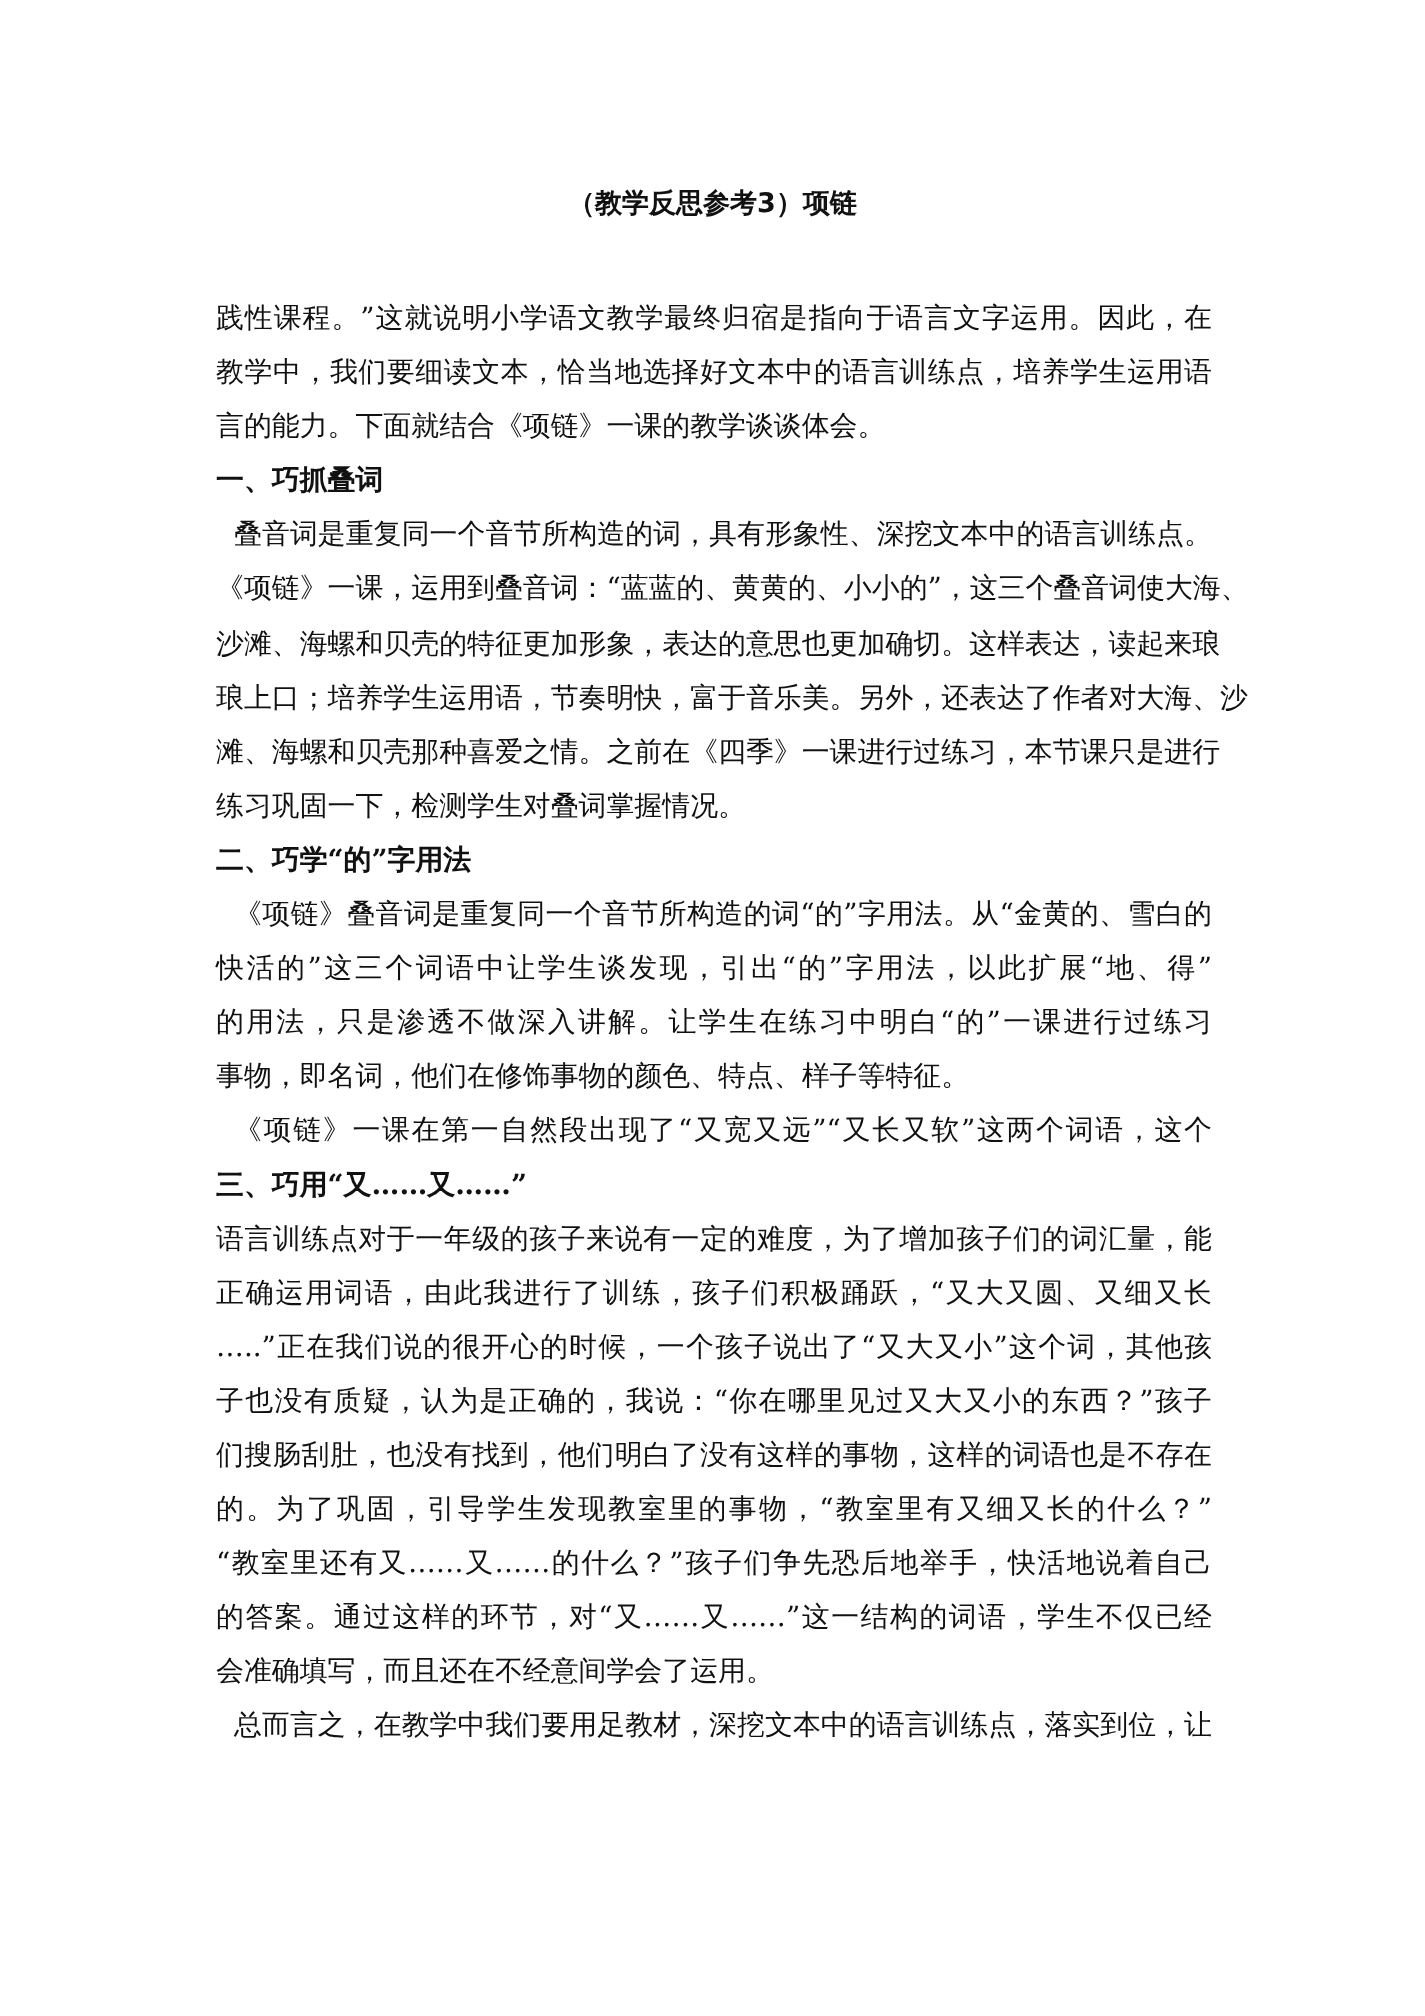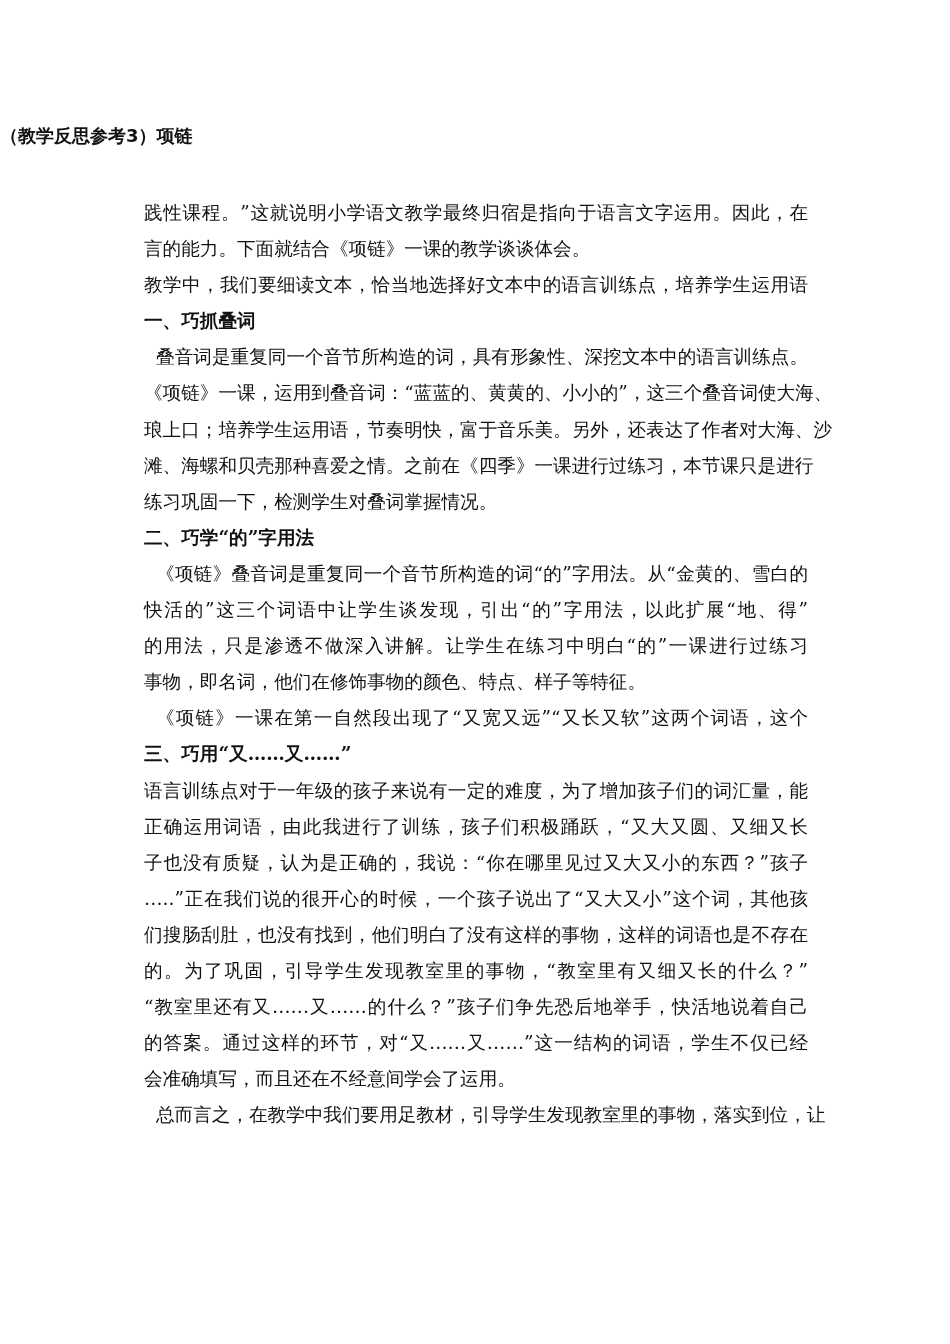"（教学反思参考3）项链" .title { text-align: none -> center }
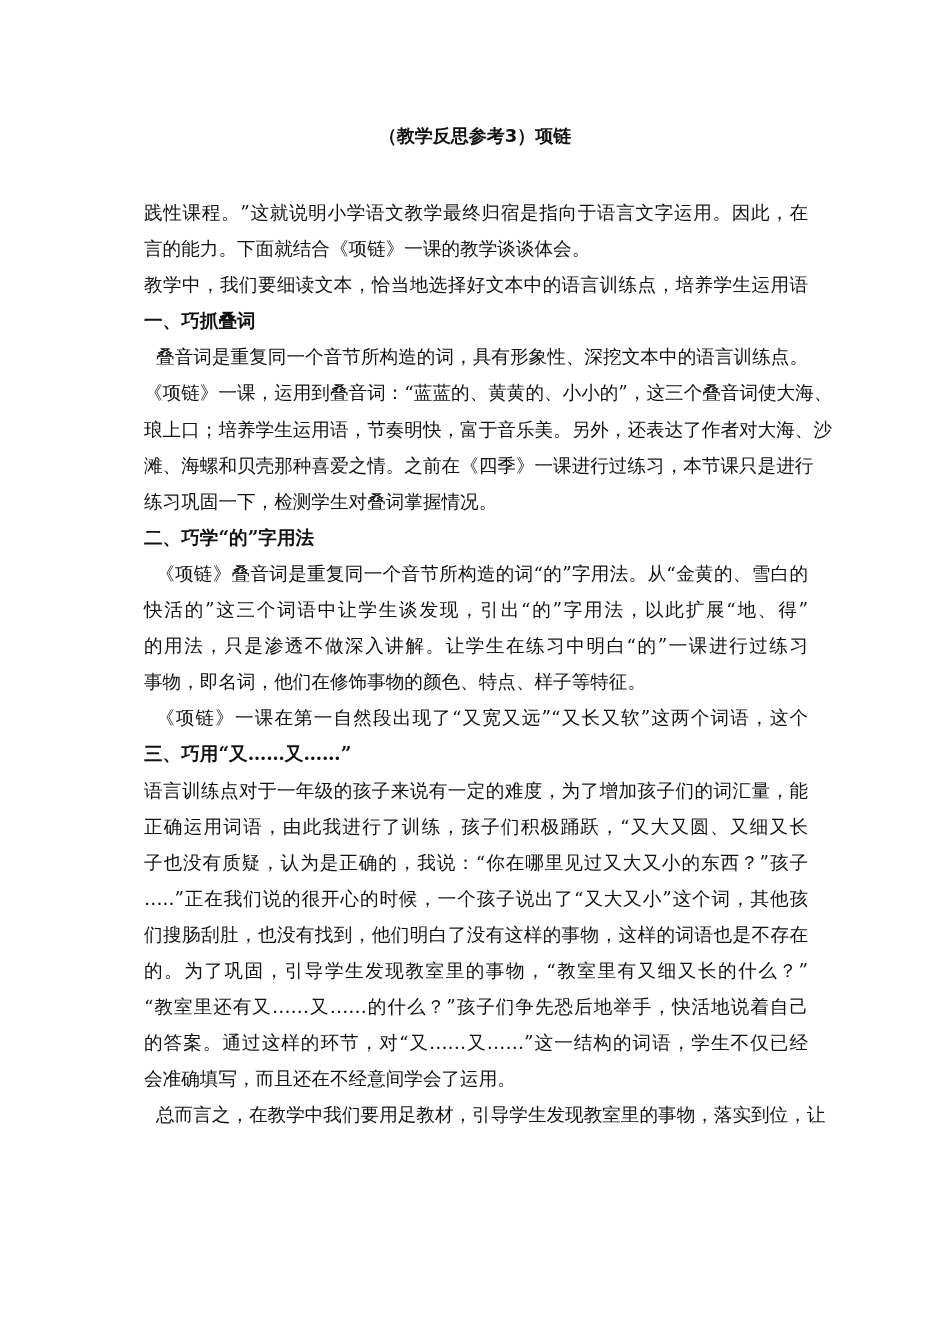"言的能力。下面就结合《项链》一课的教学谈谈体会。" span.line { order: before "教学中，我们要细读文本，恰当地选择好文本中的语言训练点，培养学生运用语" -> after "教学中，我们要细读文本，恰当地选择好文本中的语言训练点，培养学生运用语" }
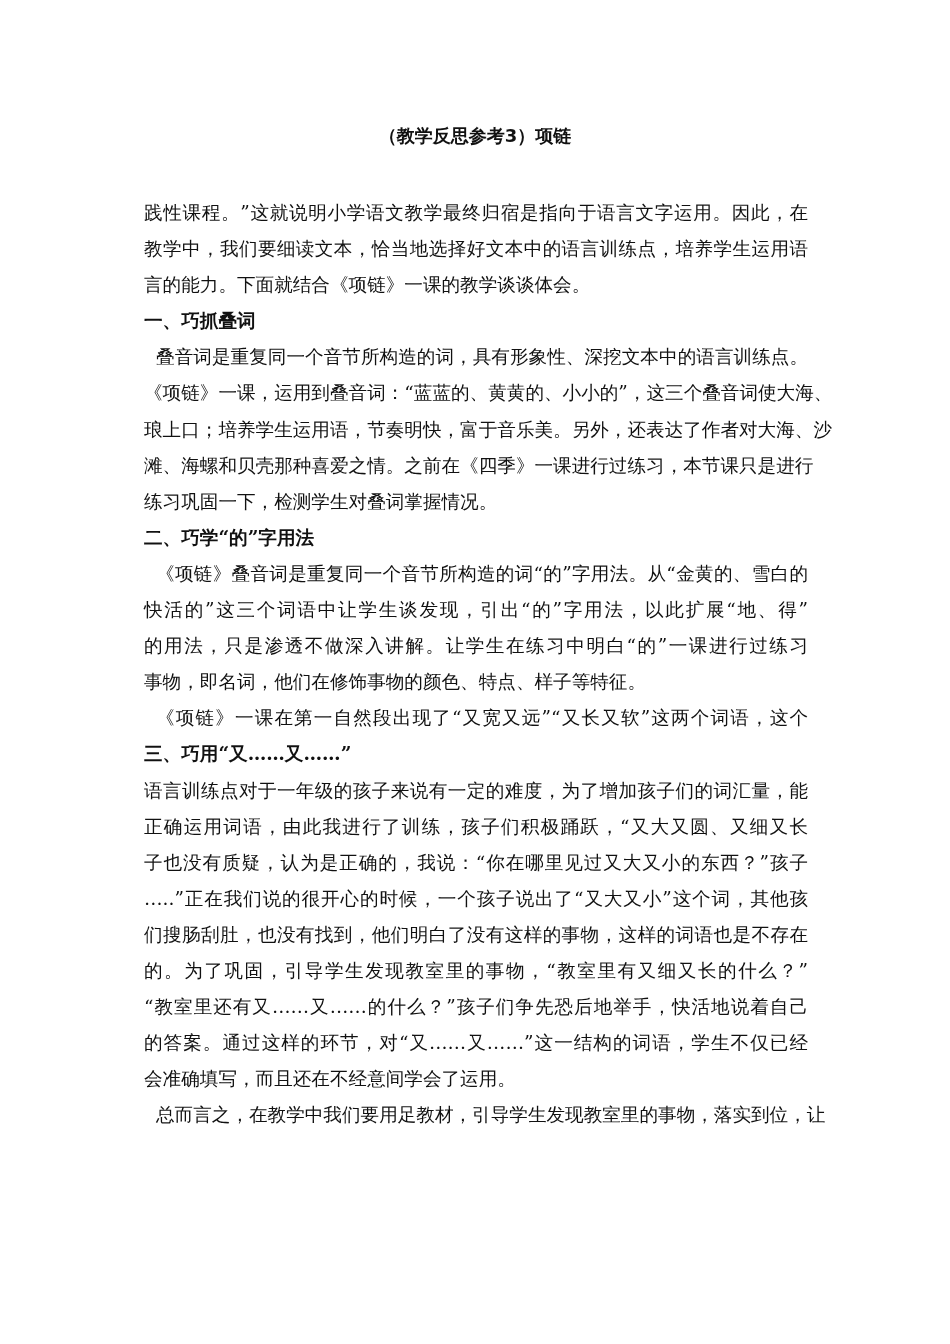"沙滩、海螺和贝壳的特征更加形象，表达的意思也更加确切。这样表达，读起来琅" span.line { html: none -> <span>沙滩、海螺和贝壳的特征更加形象，表达的意思也更加确切。这样表达，读起来琅</span> }
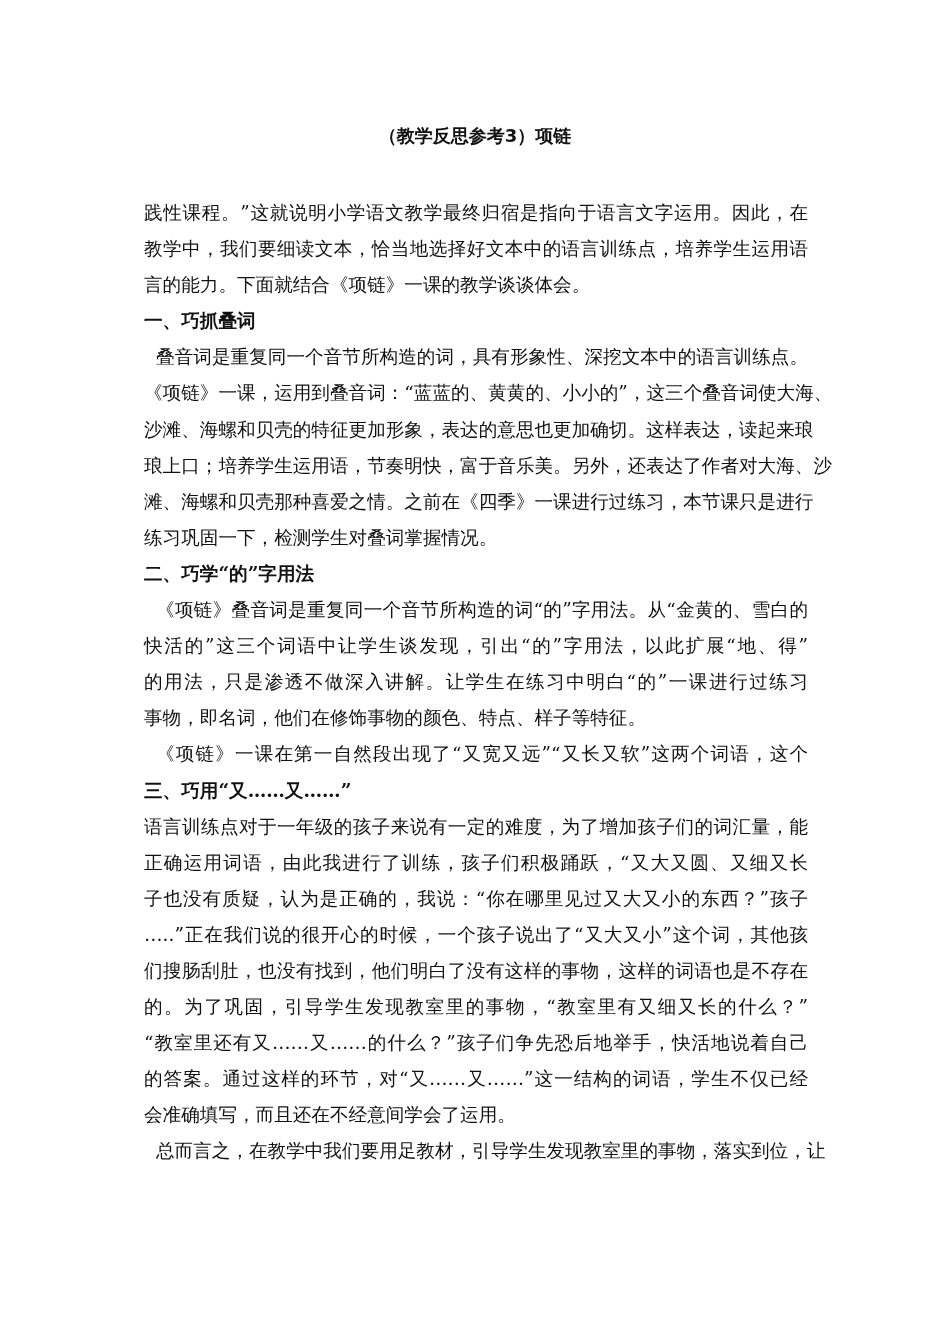"子也没有质疑，认为是正确的，我说：“你在哪里见过又大又小的东西？”孩子" span.line { order: before "…..”正在我们说的很开心的时候，一个孩子说出了“又大又小”这个词，其他孩" -> after "…..”正在我们说的很开心的时候，一个孩子说出了“又大又小”这个词，其他孩" }
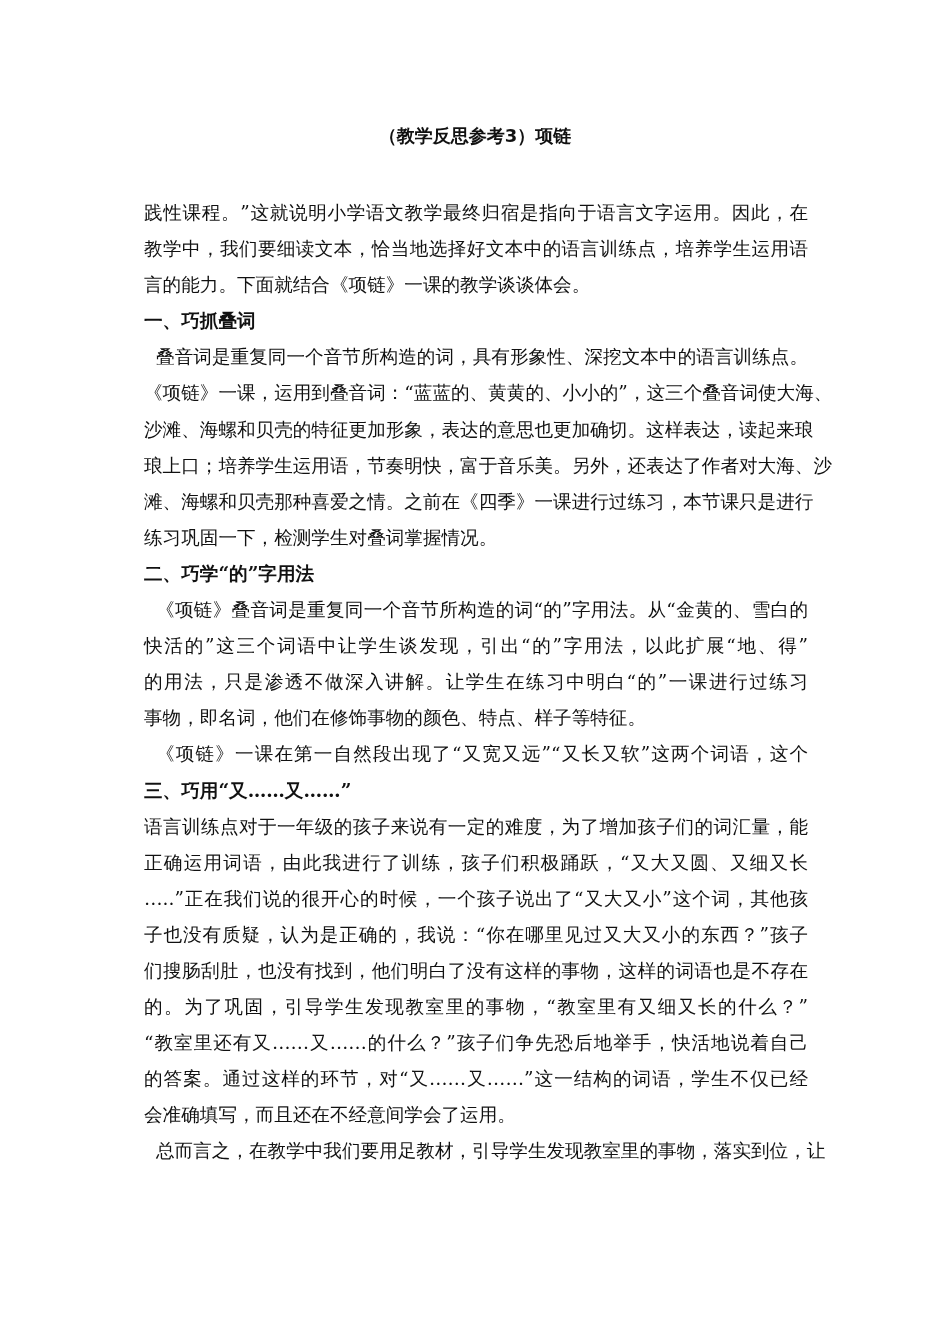"总而言之，在教学中我们要用足教材，引导学生发现教室里的事物，落实到位，让" span.line { text: 引导学生发现教室里的事物 -> 深挖文本中的语言训练点 }
